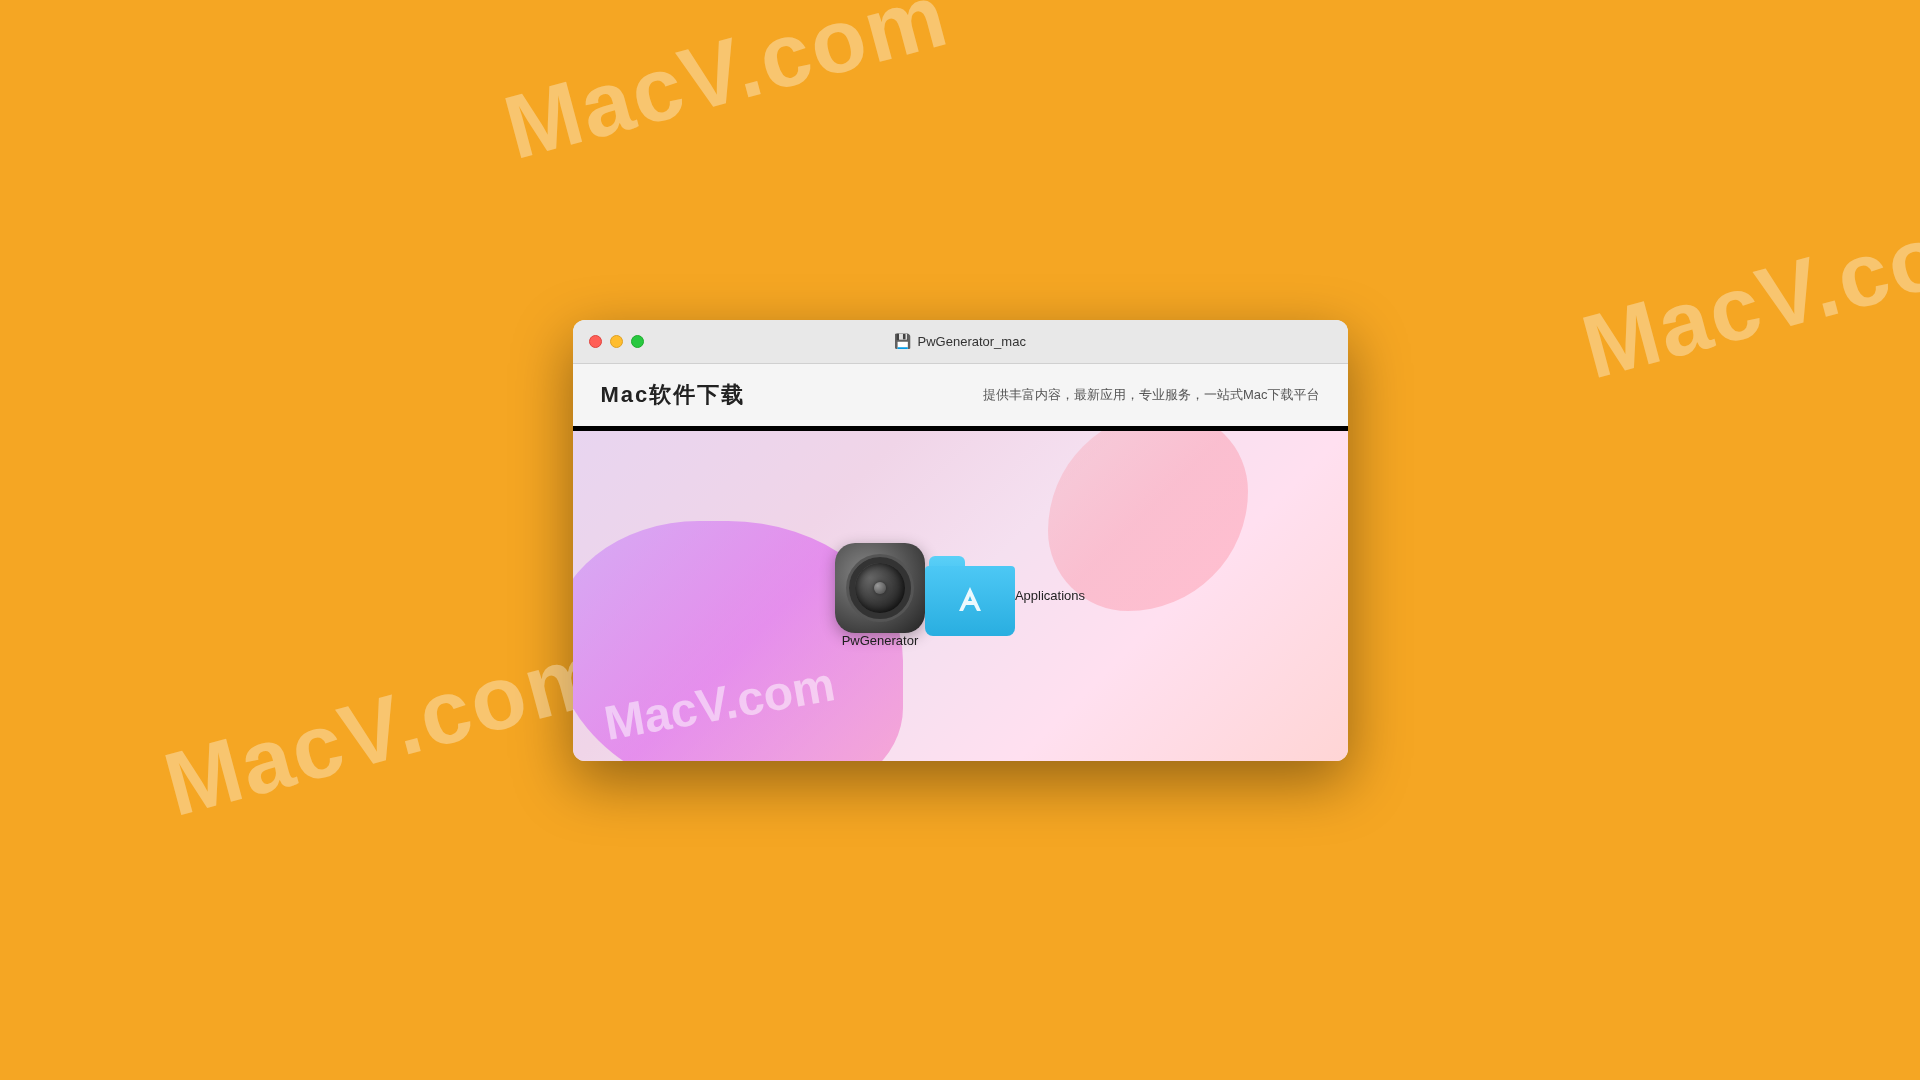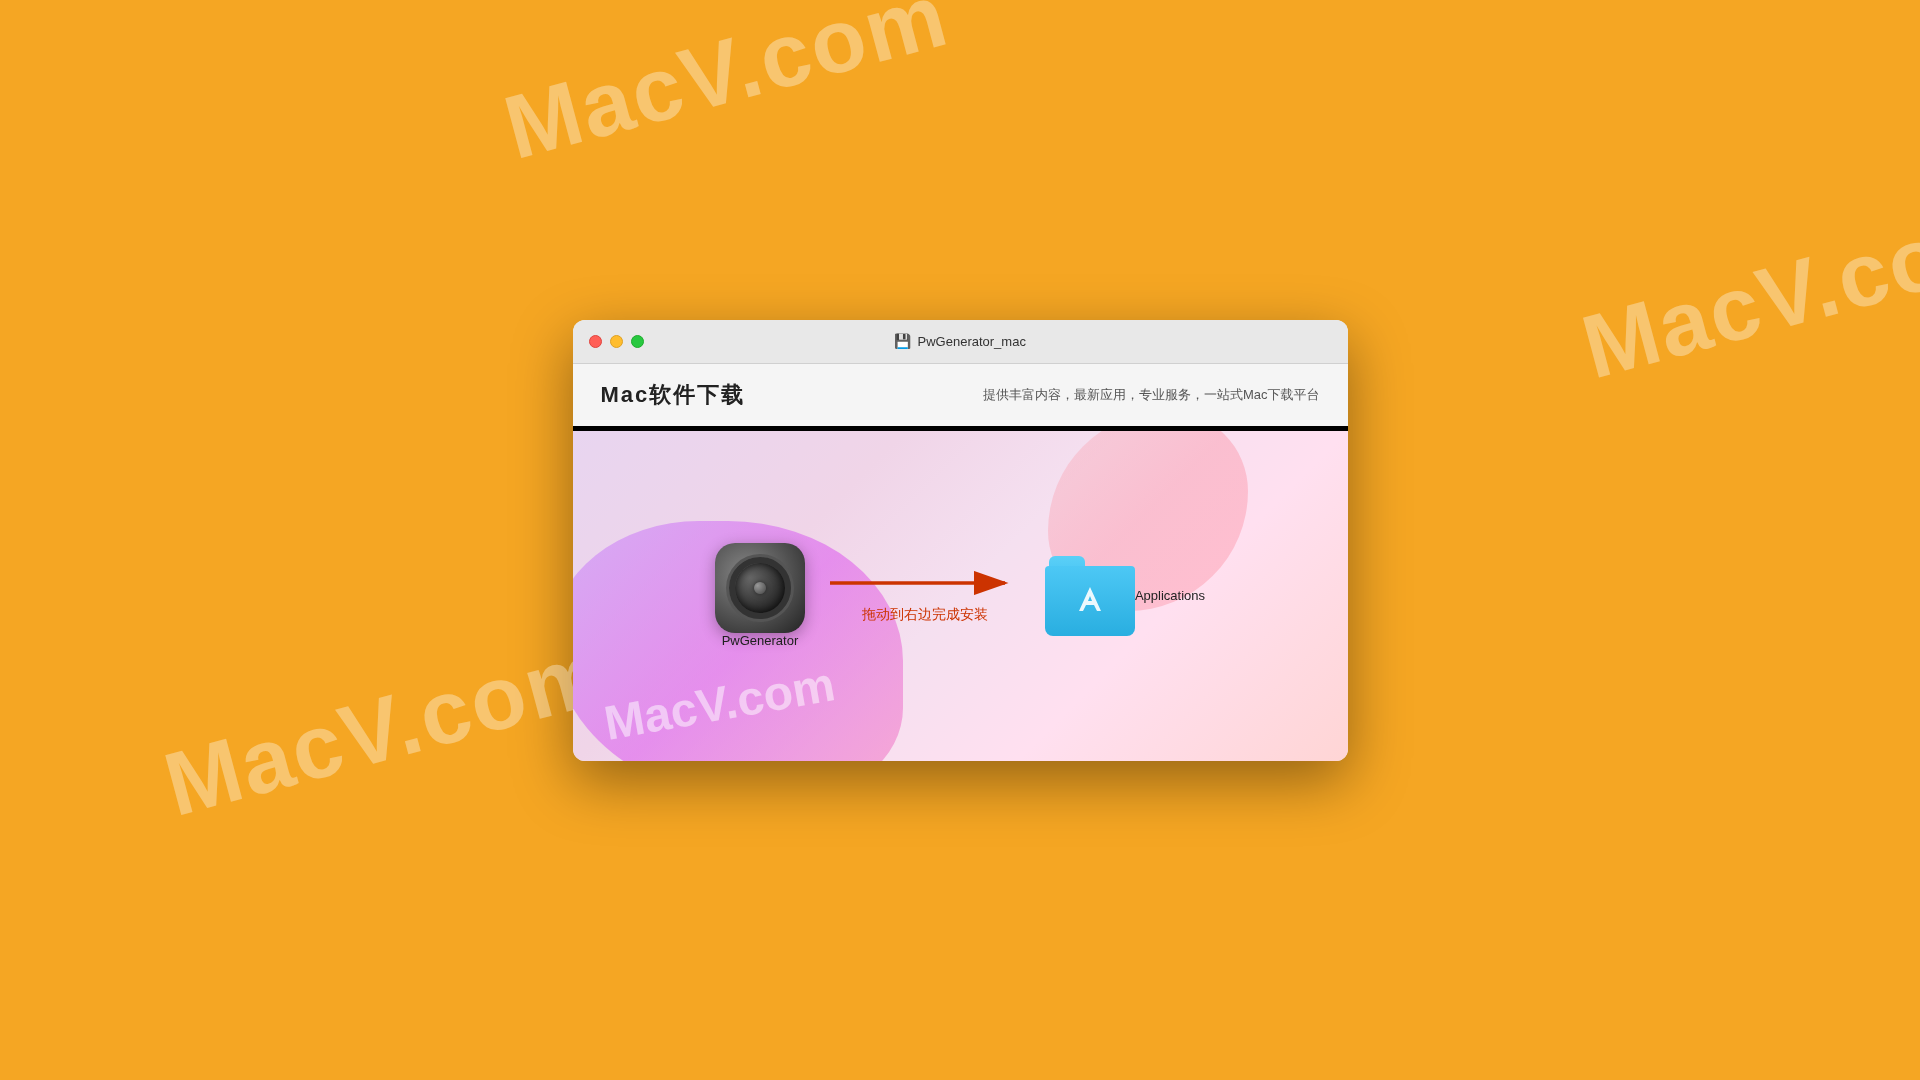"拖动到右边完成安装" div.arrow-container { html: <div> <svg> <defs> <marker> <polygon></polygon> </marker> </defs> <line></line> </svg> <span>拖动到右边完成安装</span> </div> -> none }
